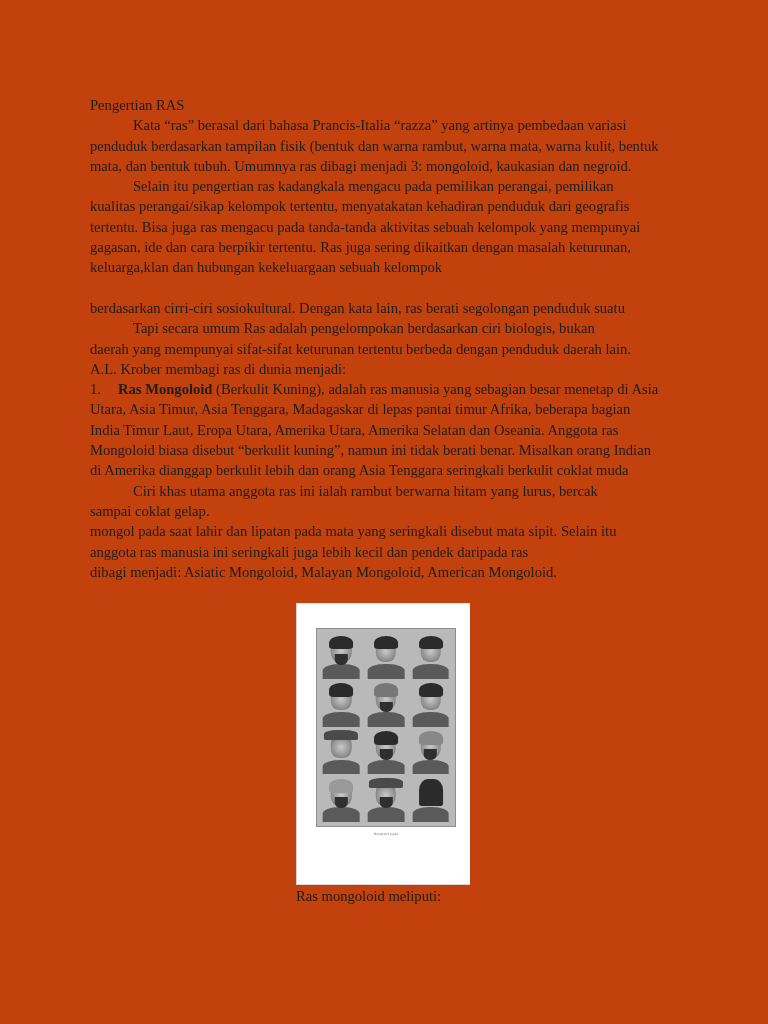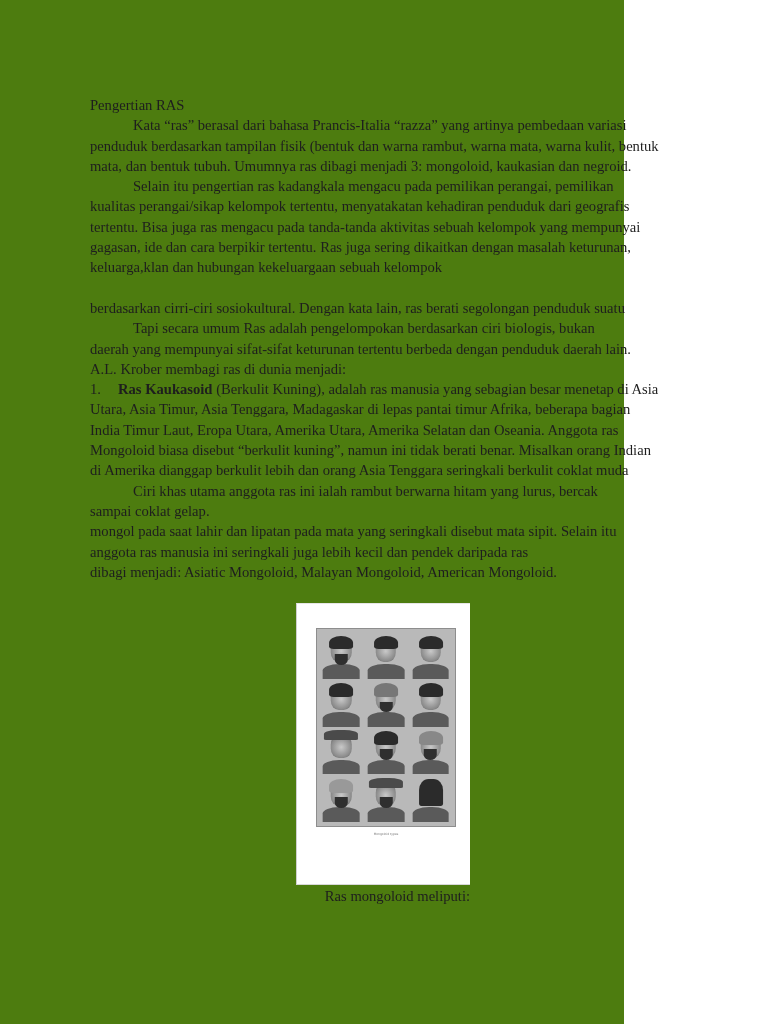"Pengertian RAS" .page { background: #4d7c0f -> #c2410c; width: 624px -> 768px }
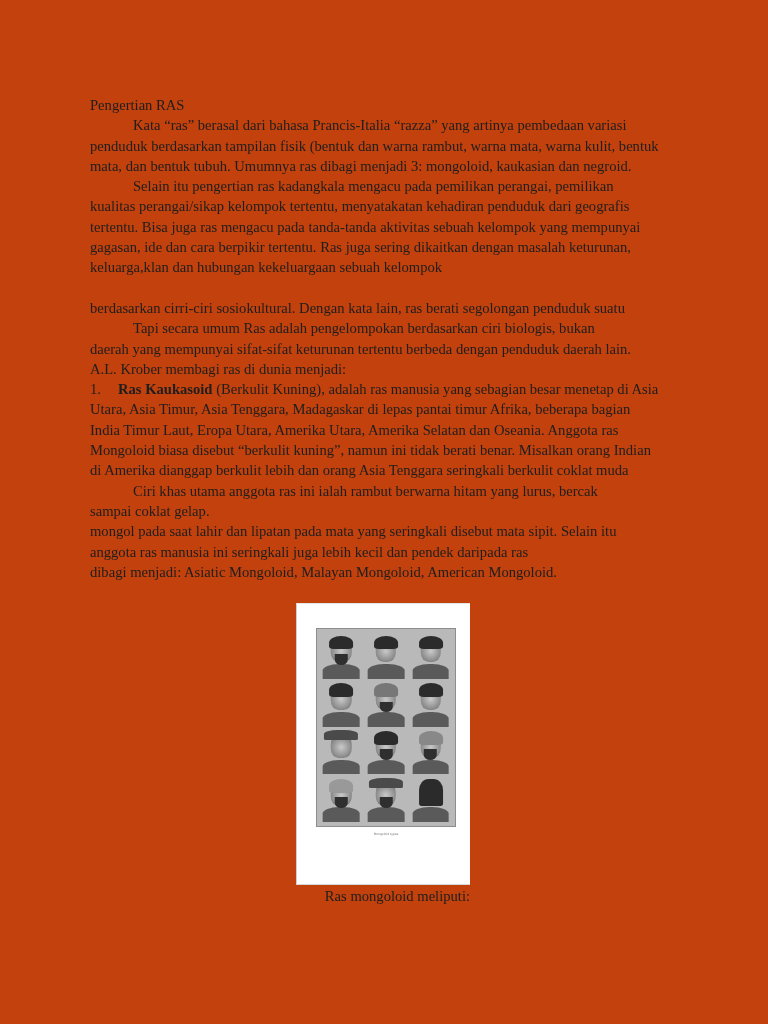"Ras Kaukasoid" b { text: Kaukasoid -> Mongoloid }
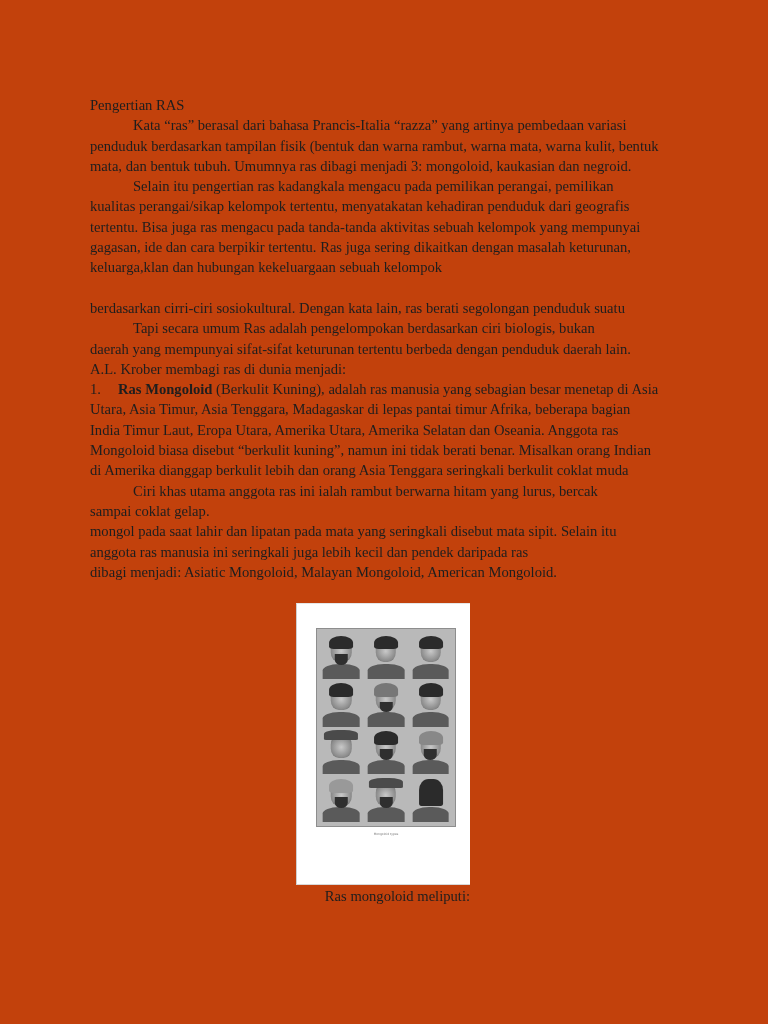"Ras mongoloid meliputi:" .caption { text-align: right -> left }
